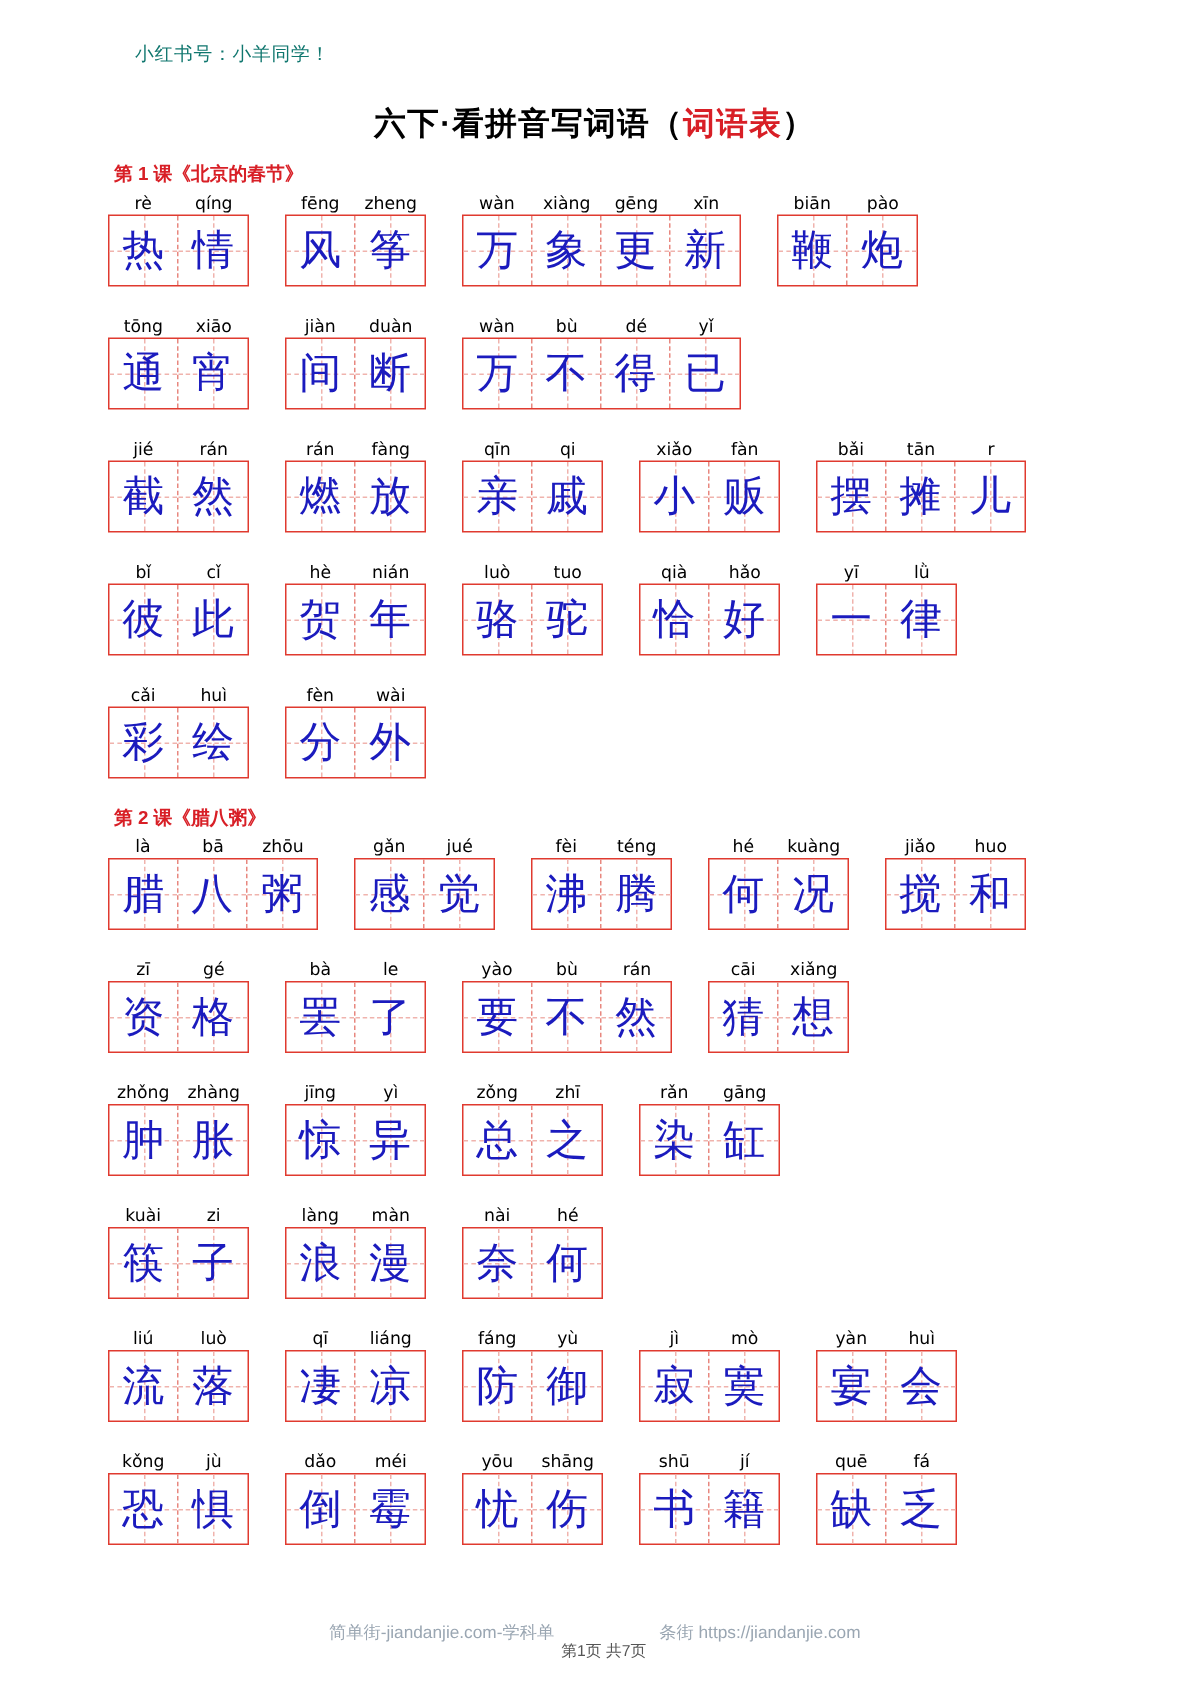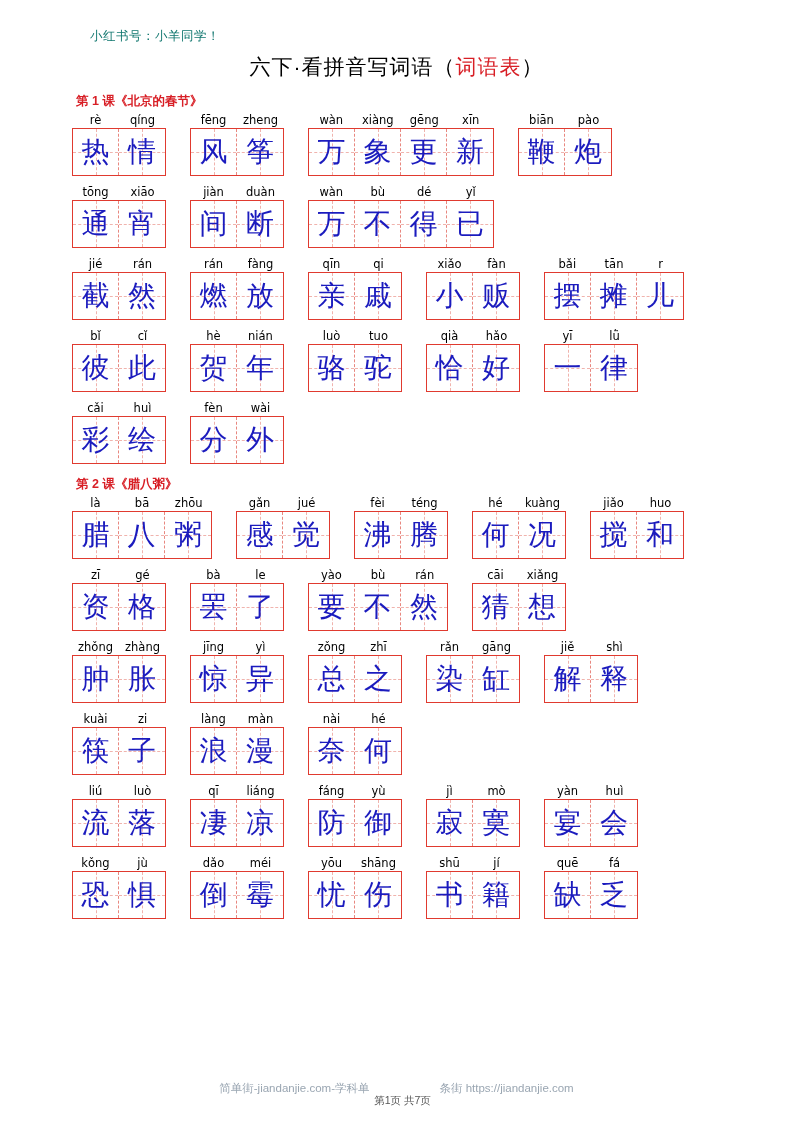"六下·看拼音写词语（词语表）" .doc-title { font-weight: normal -> bold; margin-top: 8px -> 23px }
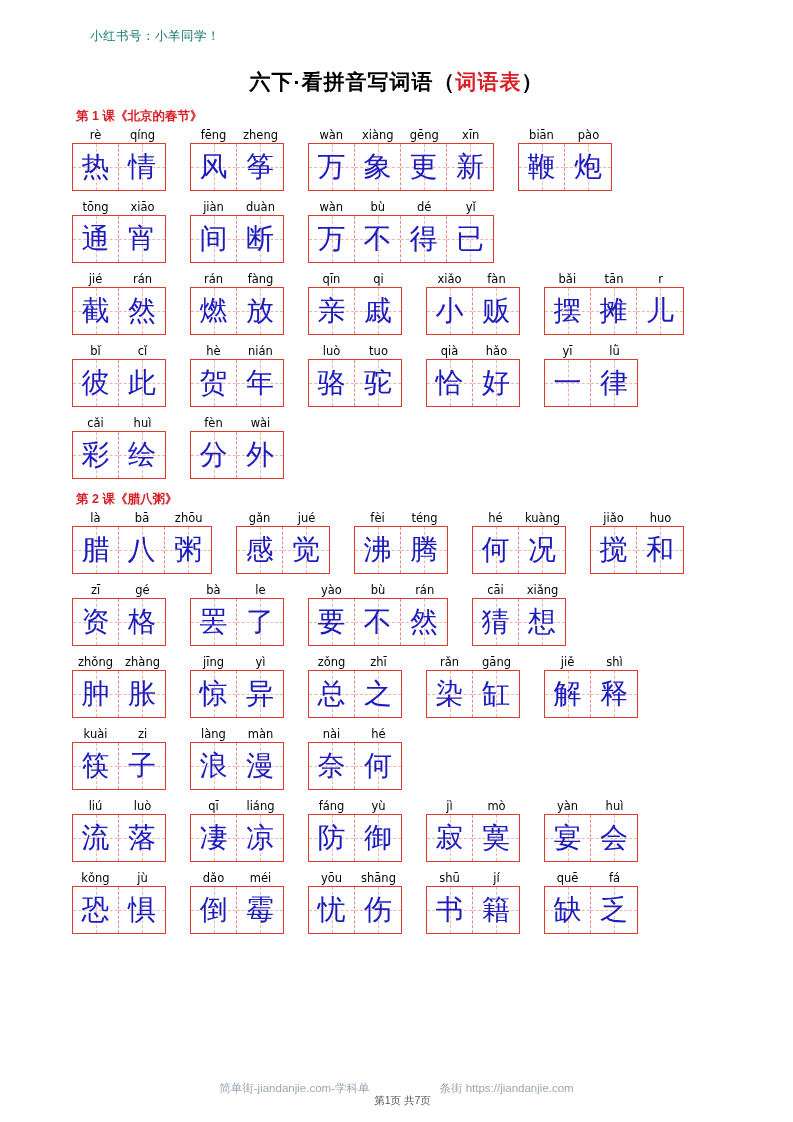"rè" .row { margin-bottom: 8px -> 18px }
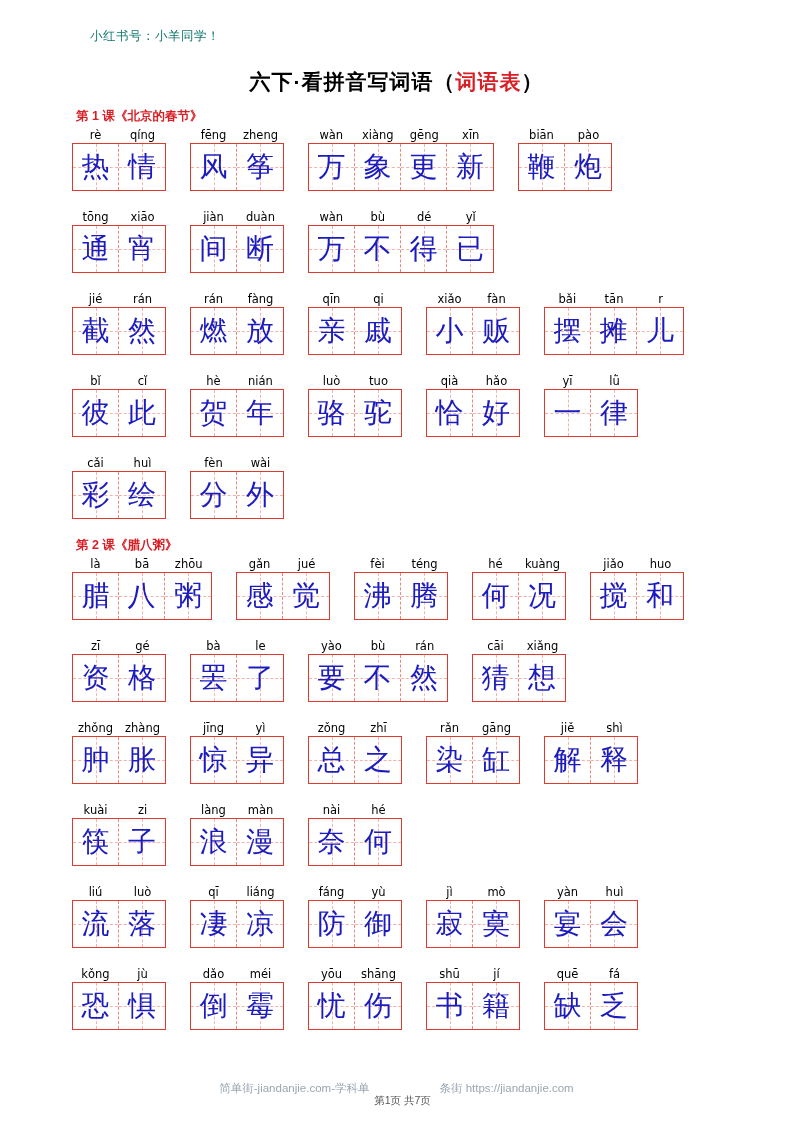"jiě" div.word-group { html: <div> <div> <div>jiě</div> <div>shì</div> </div> <div> <div> <span>解</span> </div> <div> <span>释</span> </div> </div> </div> -> none }
